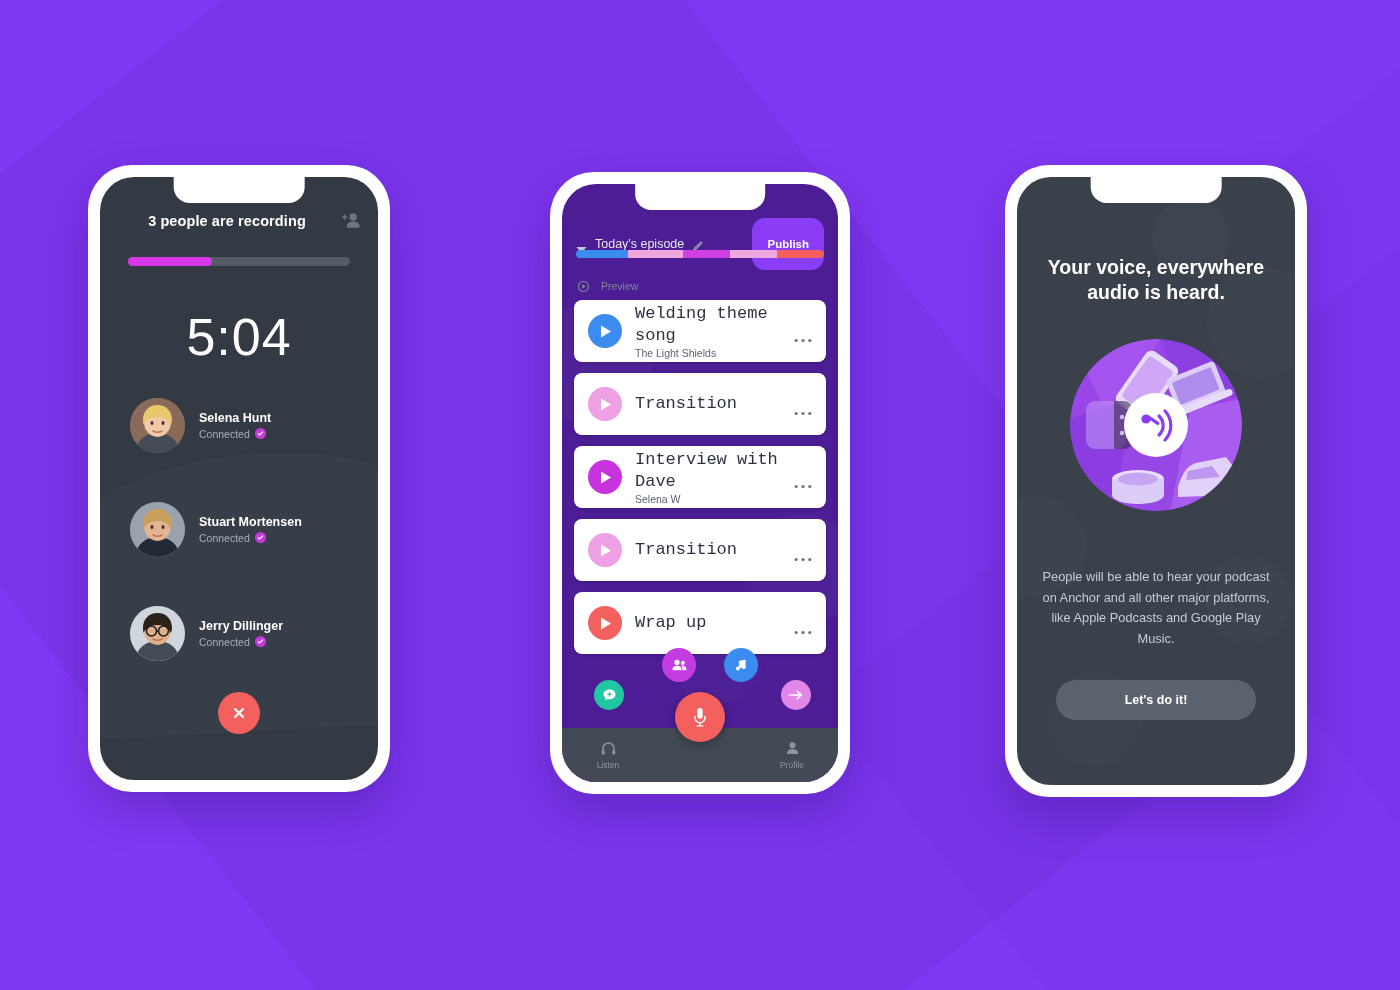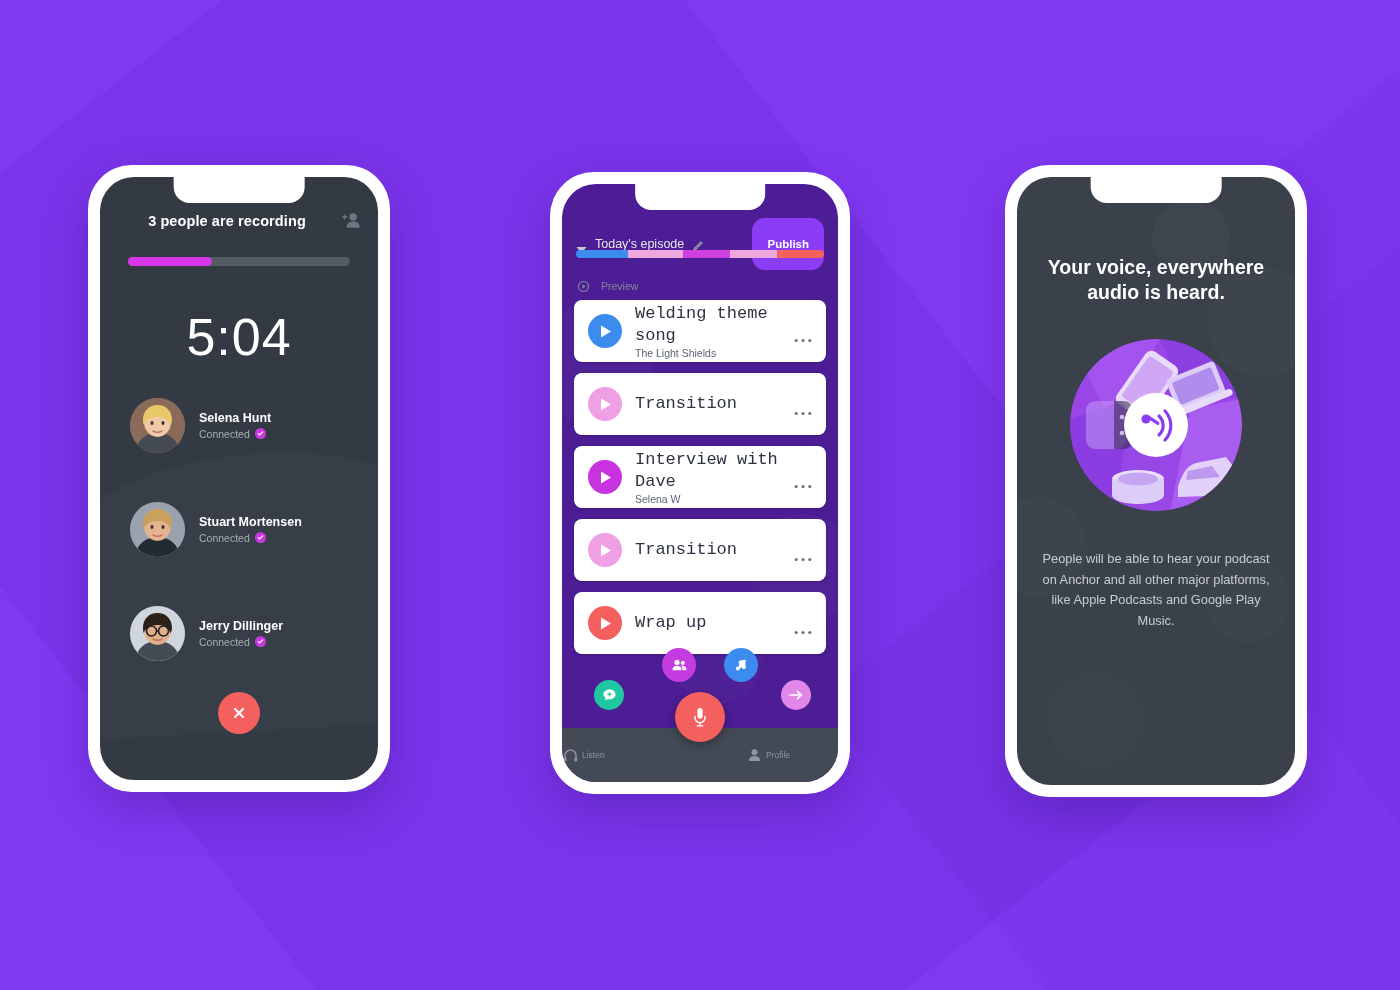"People will be able to" .p3-body { margin-top: 38px -> 56px }
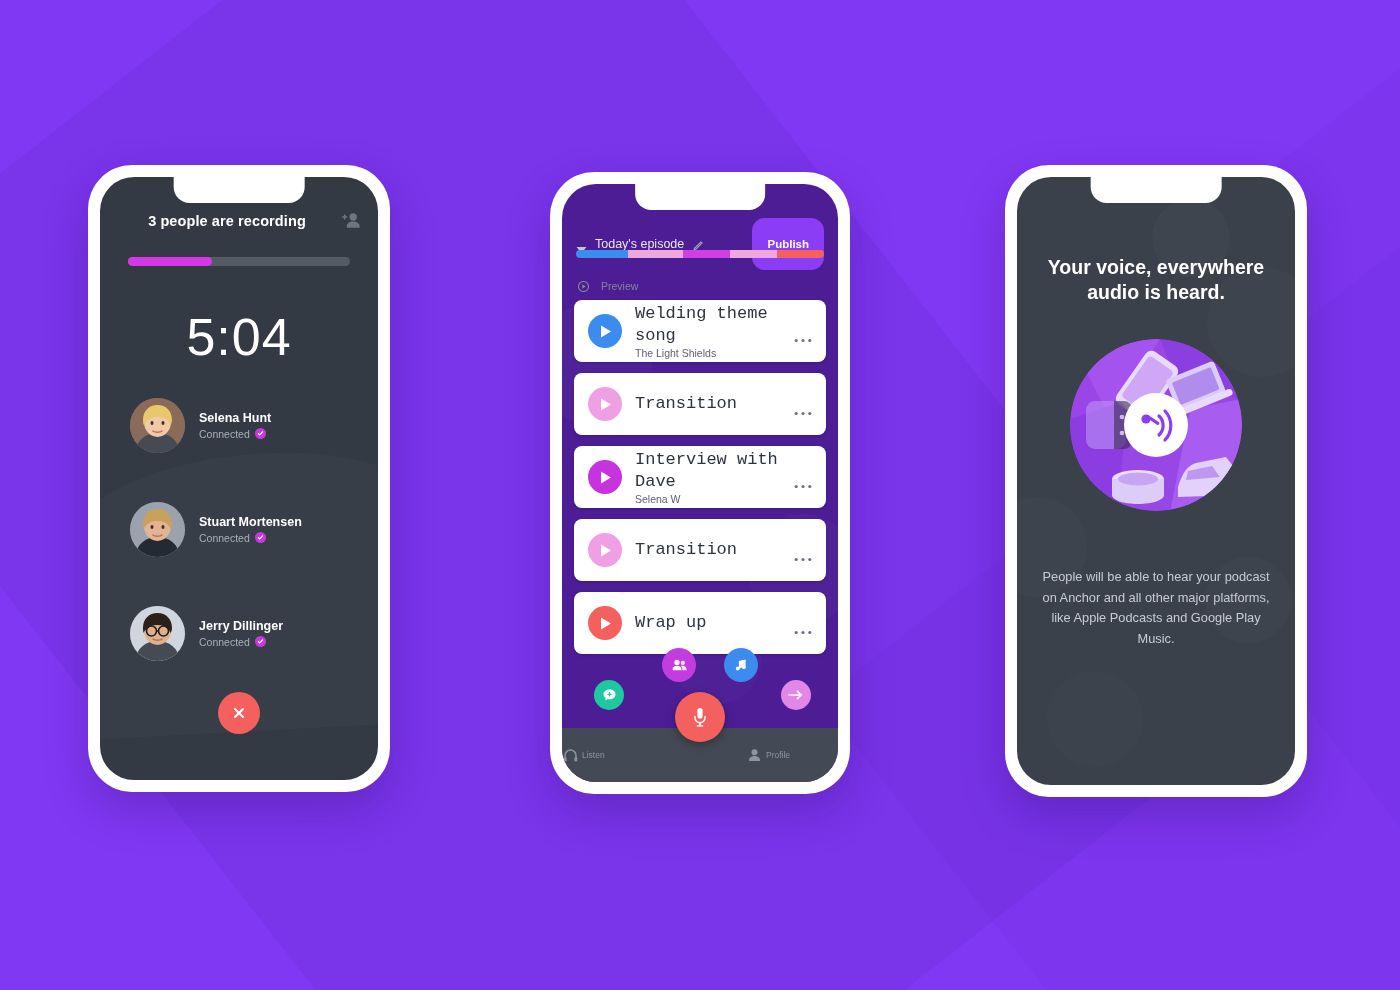"Let's do it!" button.p3-cta { html: none -> <button>Let's do it!</button> }
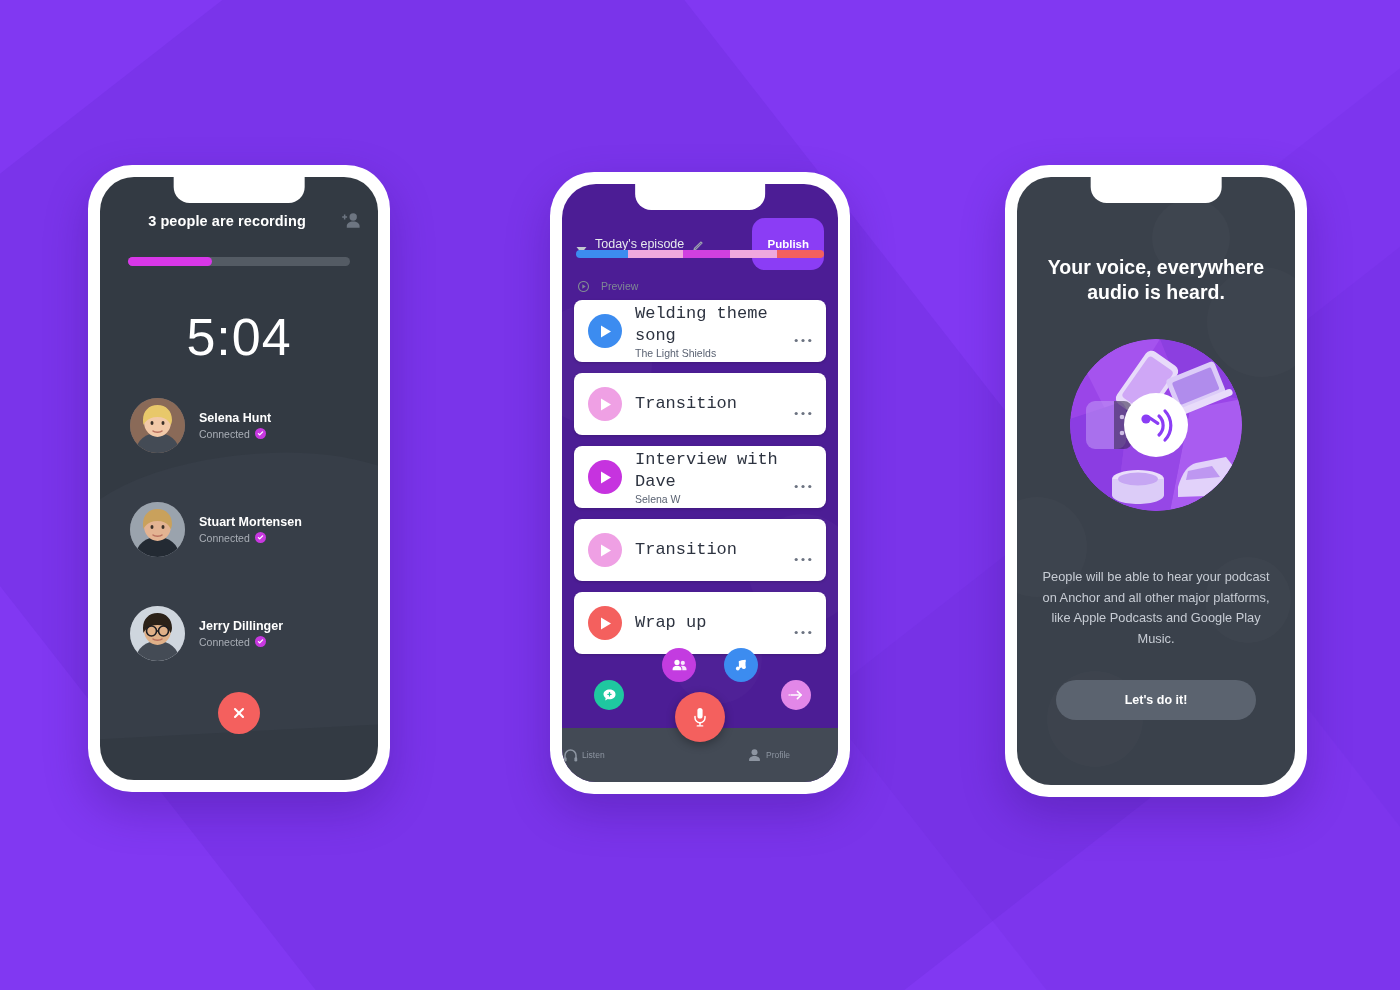"Listen" .tab { flex-direction: row -> column }
